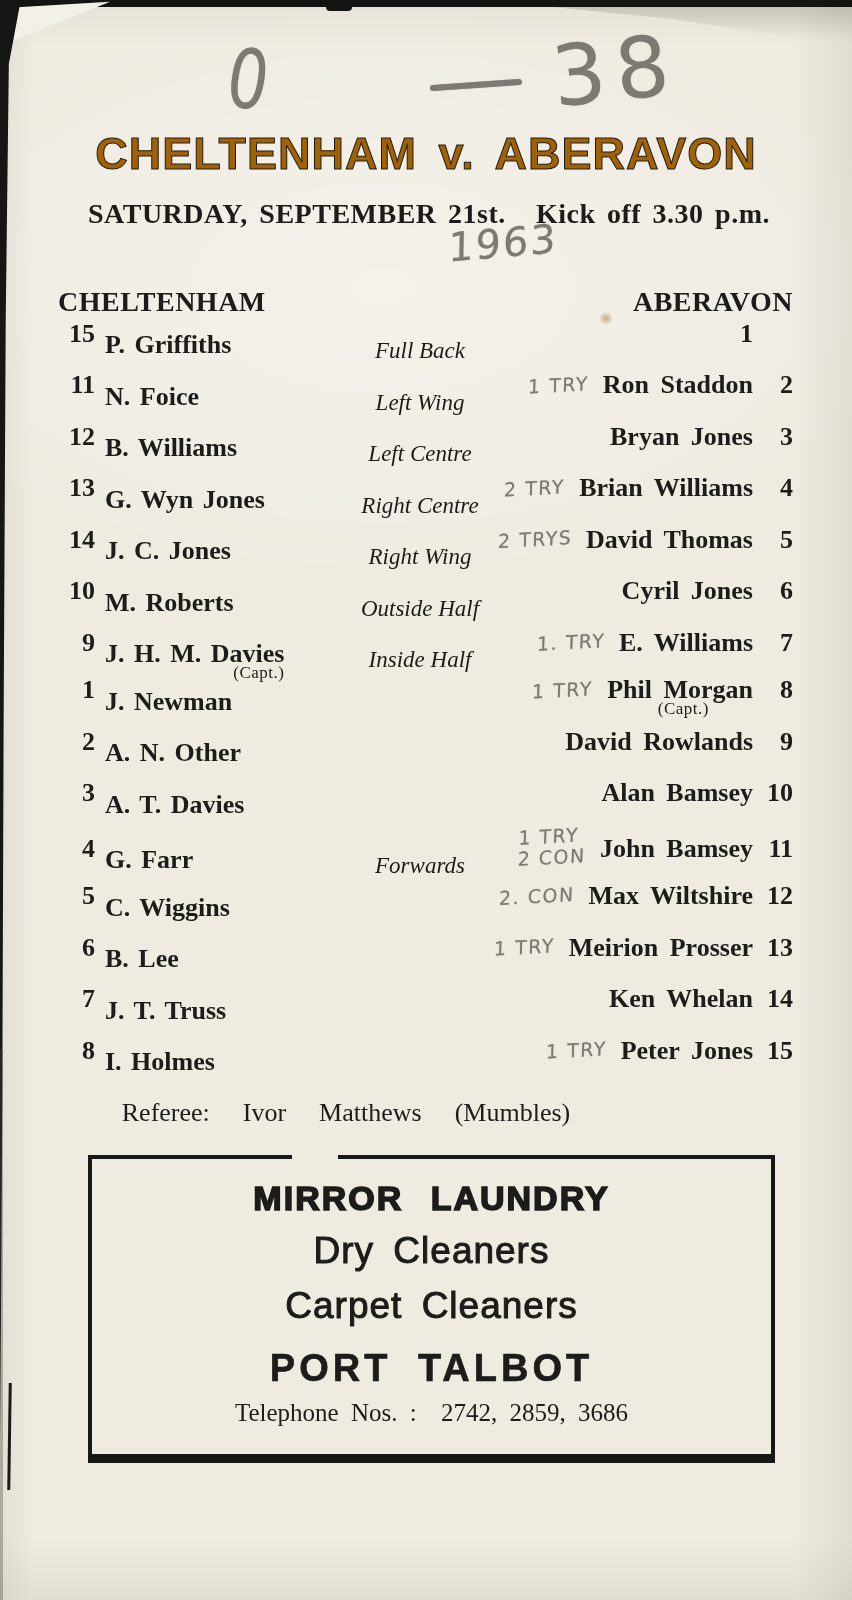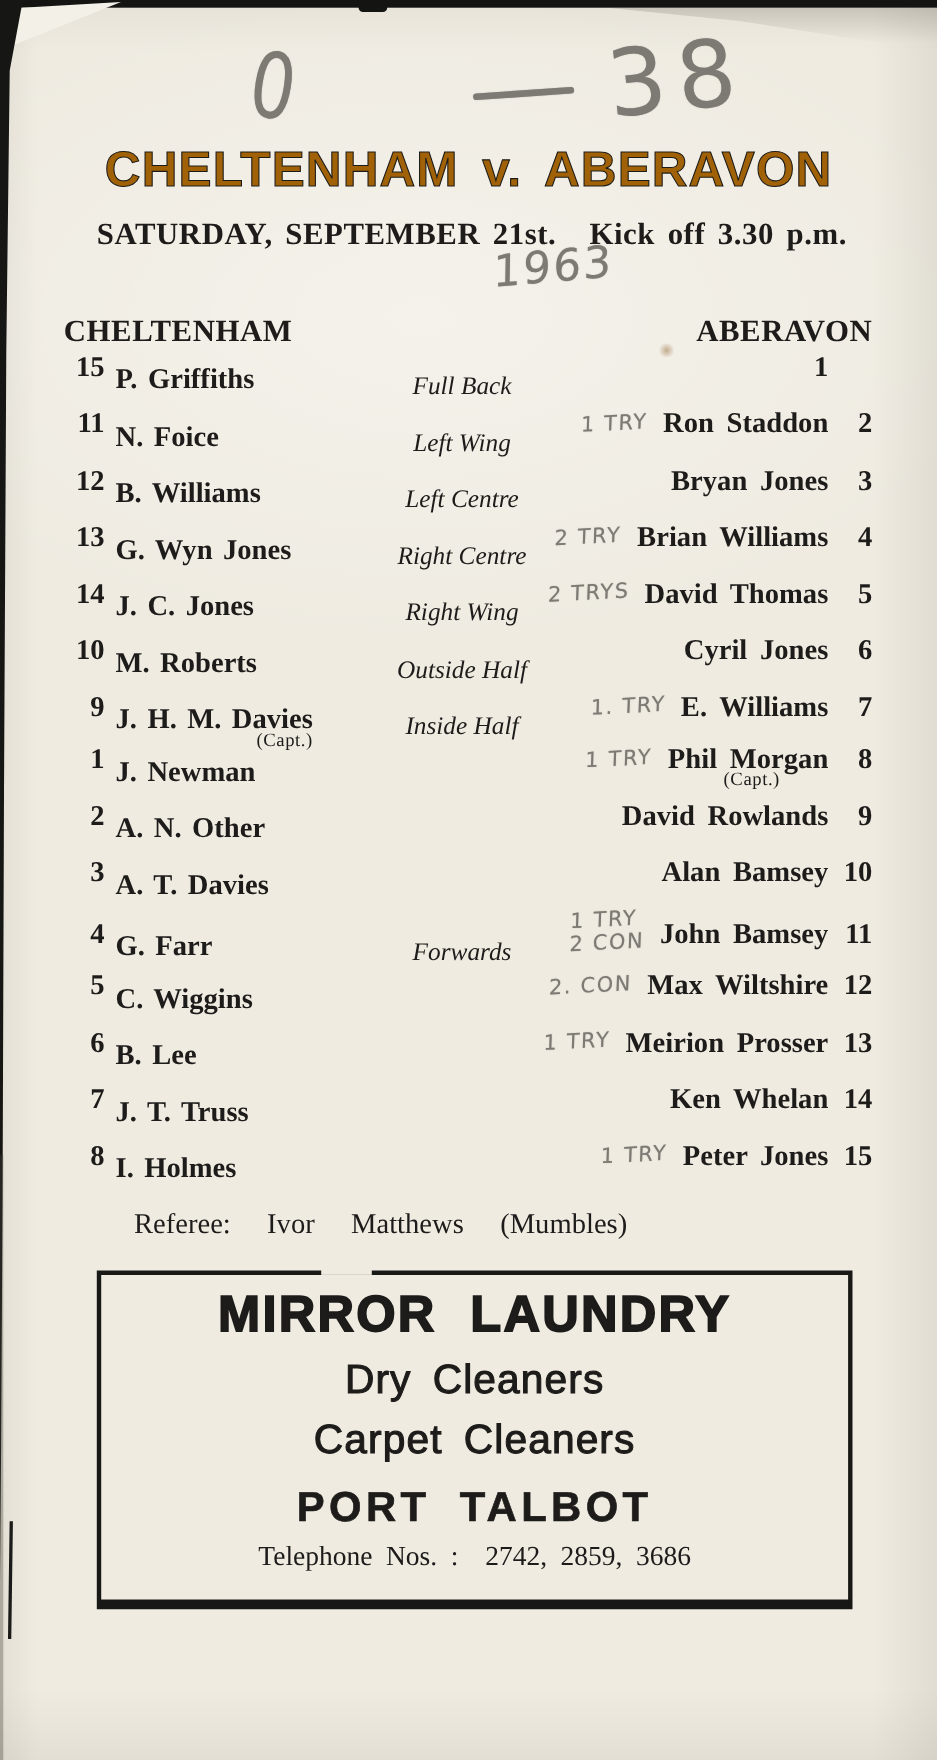"MIRROR LAUNDRY" .ad1 { font-size: 46px -> 34px; margin-top: 8px -> 20px }
